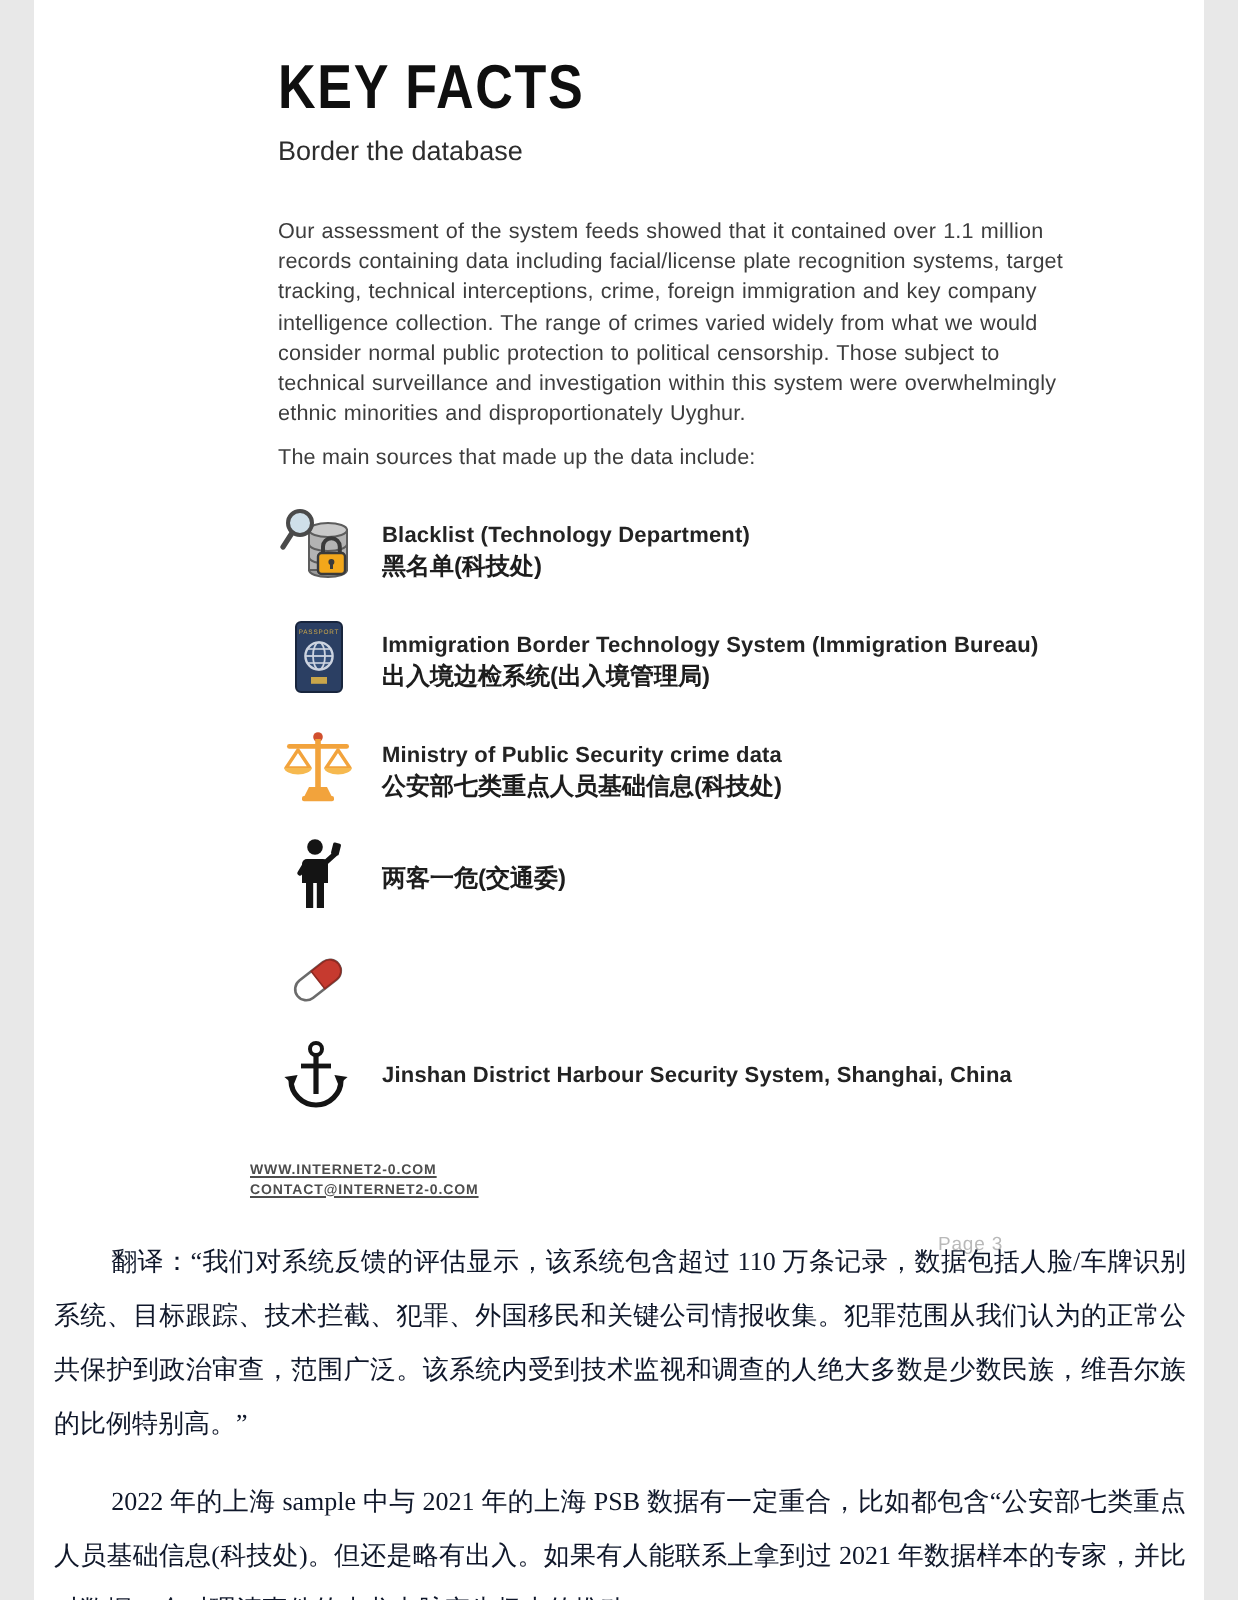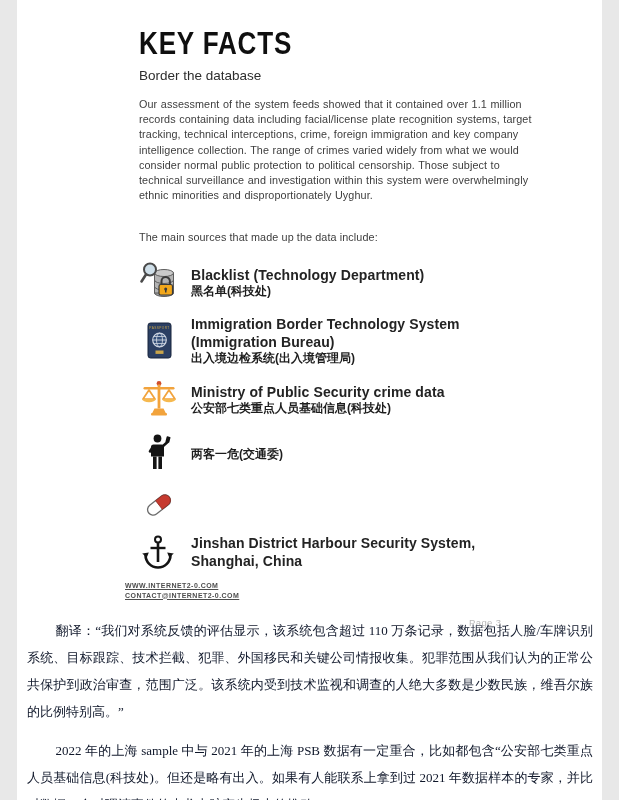"Our assessment of the system" .intro { margin-top: 14px -> 26px }
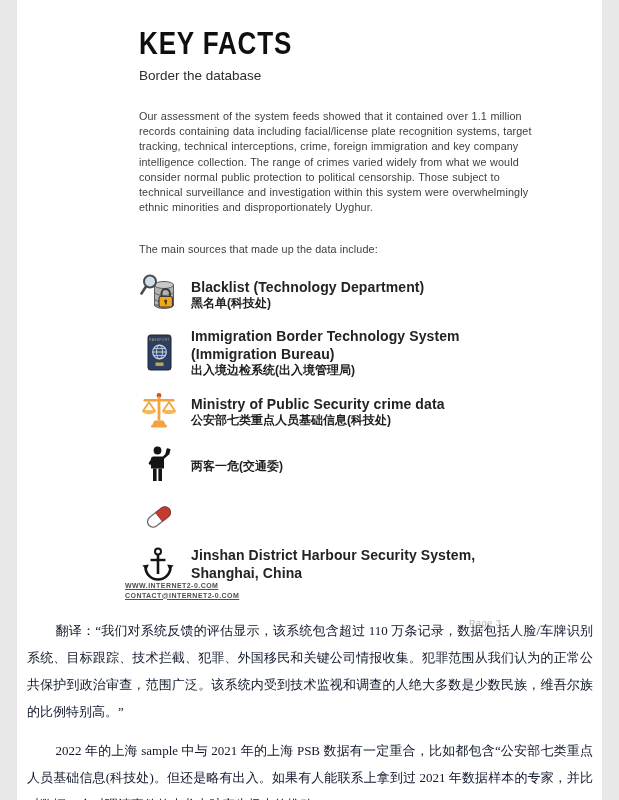"The main sources that made" .lead { margin-top: 28px -> 8px }
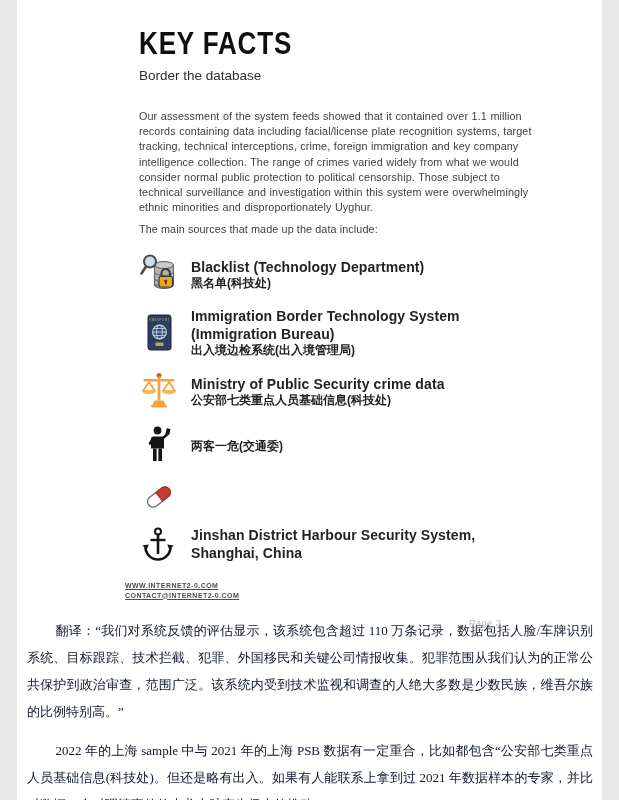"Blacklist (Technology Department)" .src-en { font-size: 14px -> 11px }
